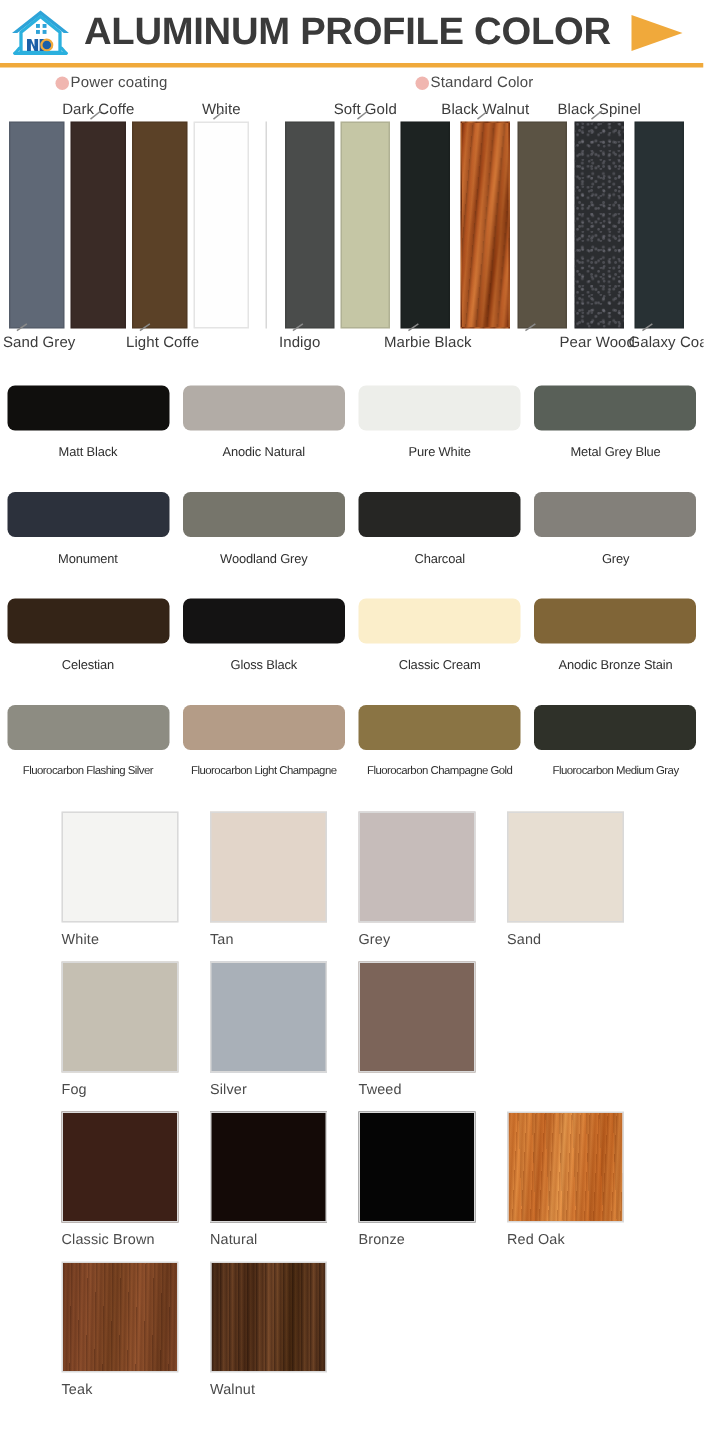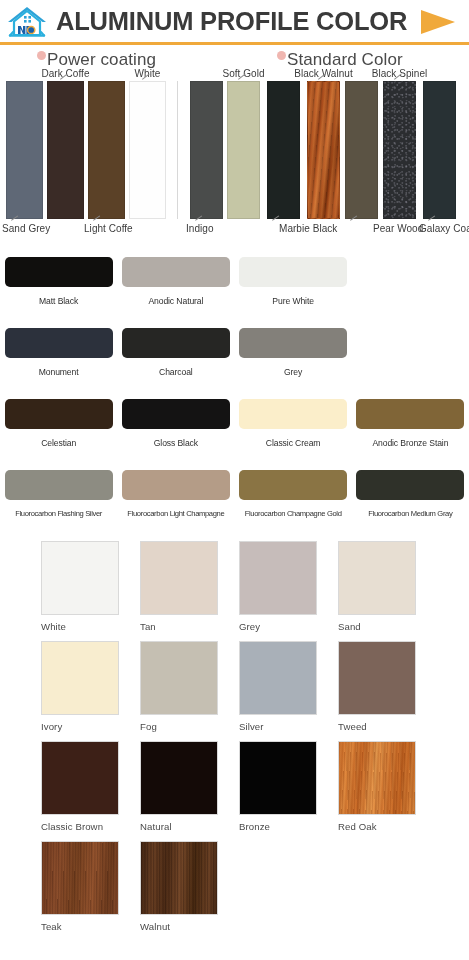"Power coating" .band-title { font-size: 17px -> 10px }
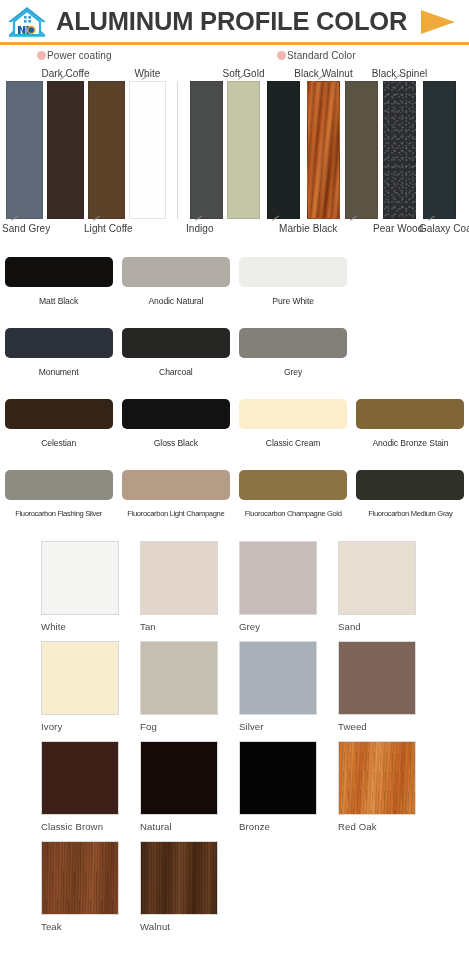"Marbie Black" div.strip-label { left: 279px -> 256px }
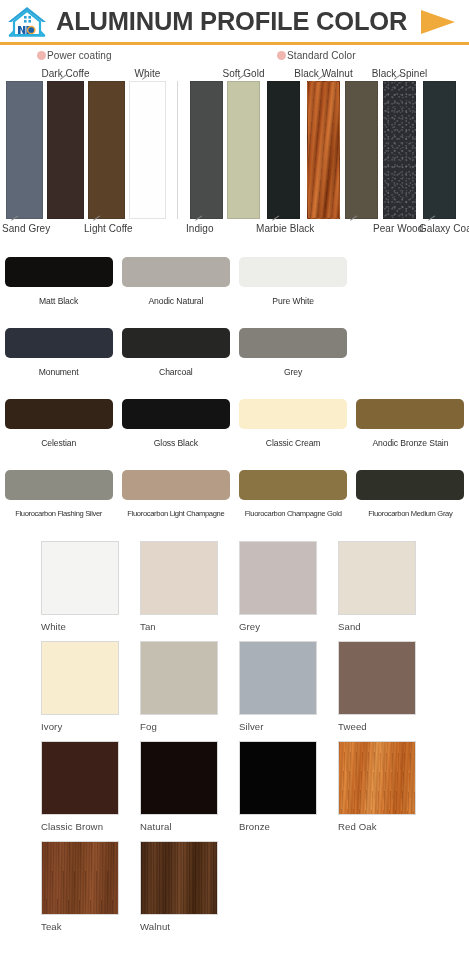"Metal Grey Blue" div.rect-cell { html: none -> <div> <div></div> <div>Metal Grey Blue</div> </div> }
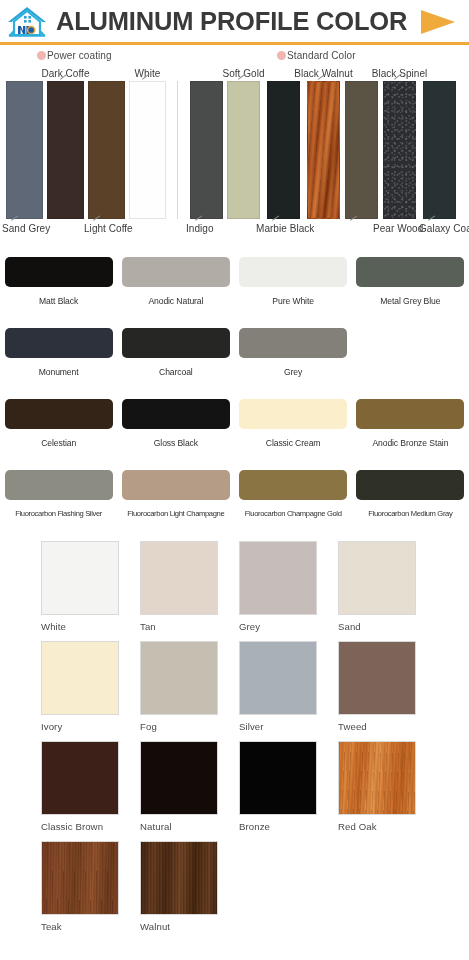"Woodland Grey" div.rect-cell { html: none -> <div> <div></div> <div>Woodland Grey</div> </div> }
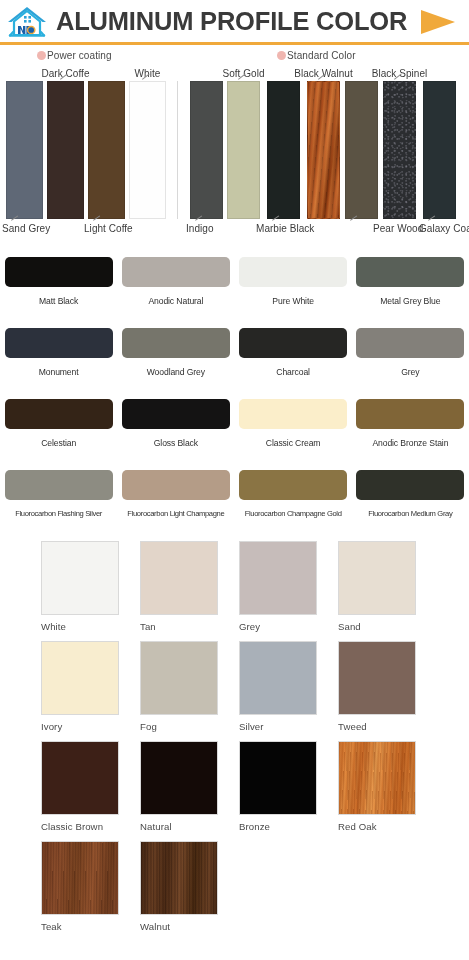"Ivory" div.square-cell { html: <div> <div></div> <div>Ivory</div> </div> -> none }
